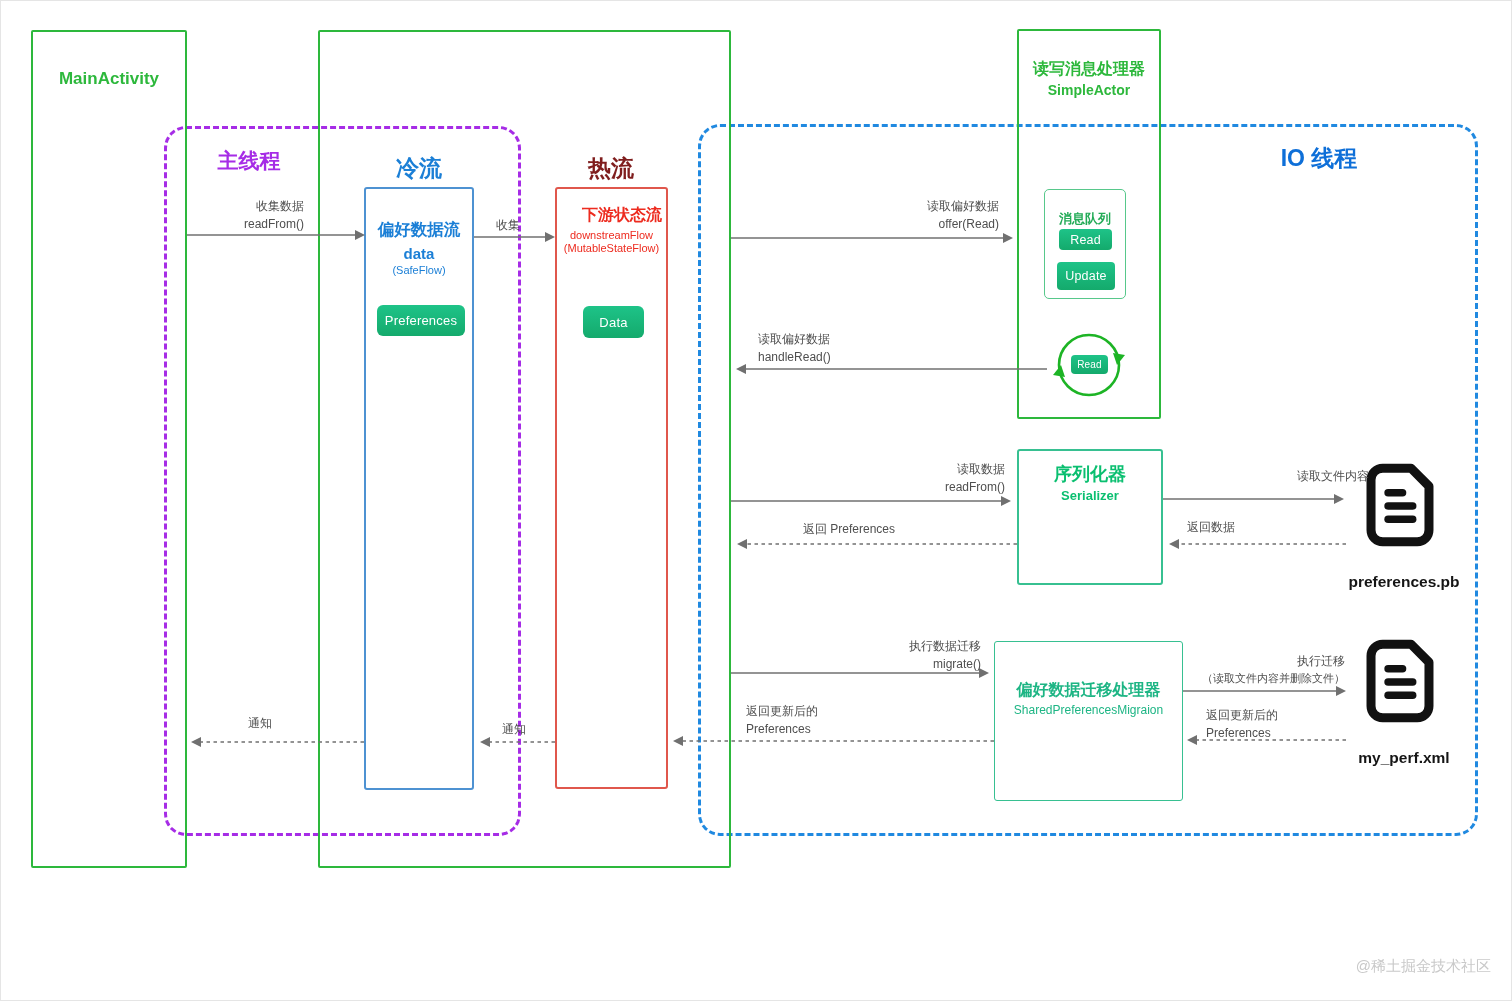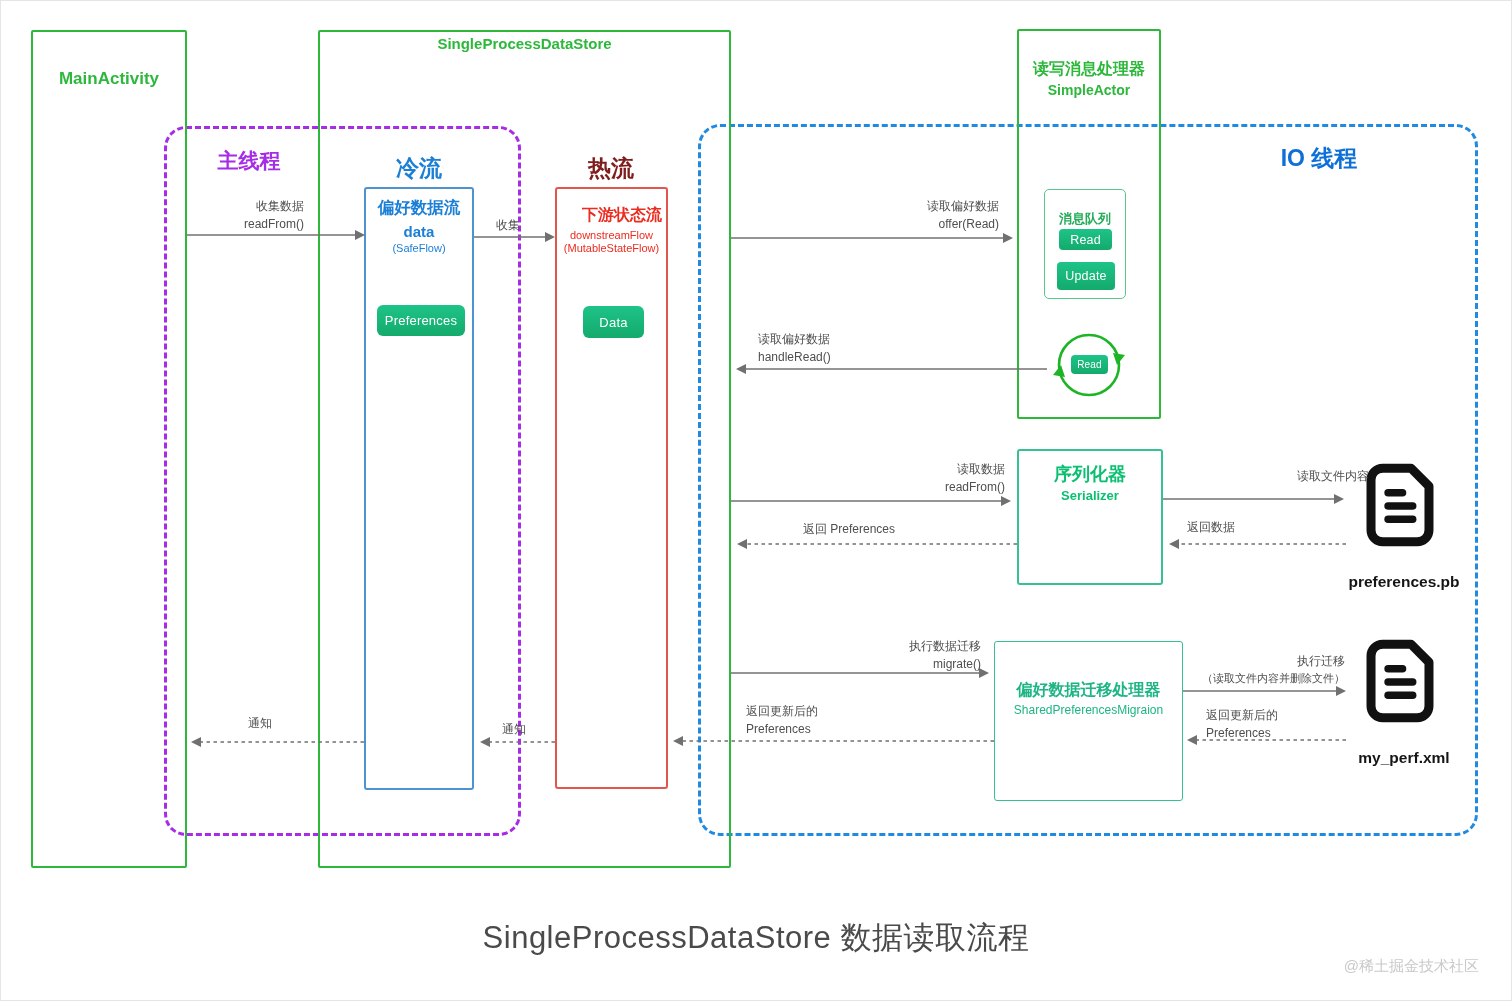"SingleProcessDataStore" div.lane-title { html: <div>SingleProcessDataStore</div> -> none }
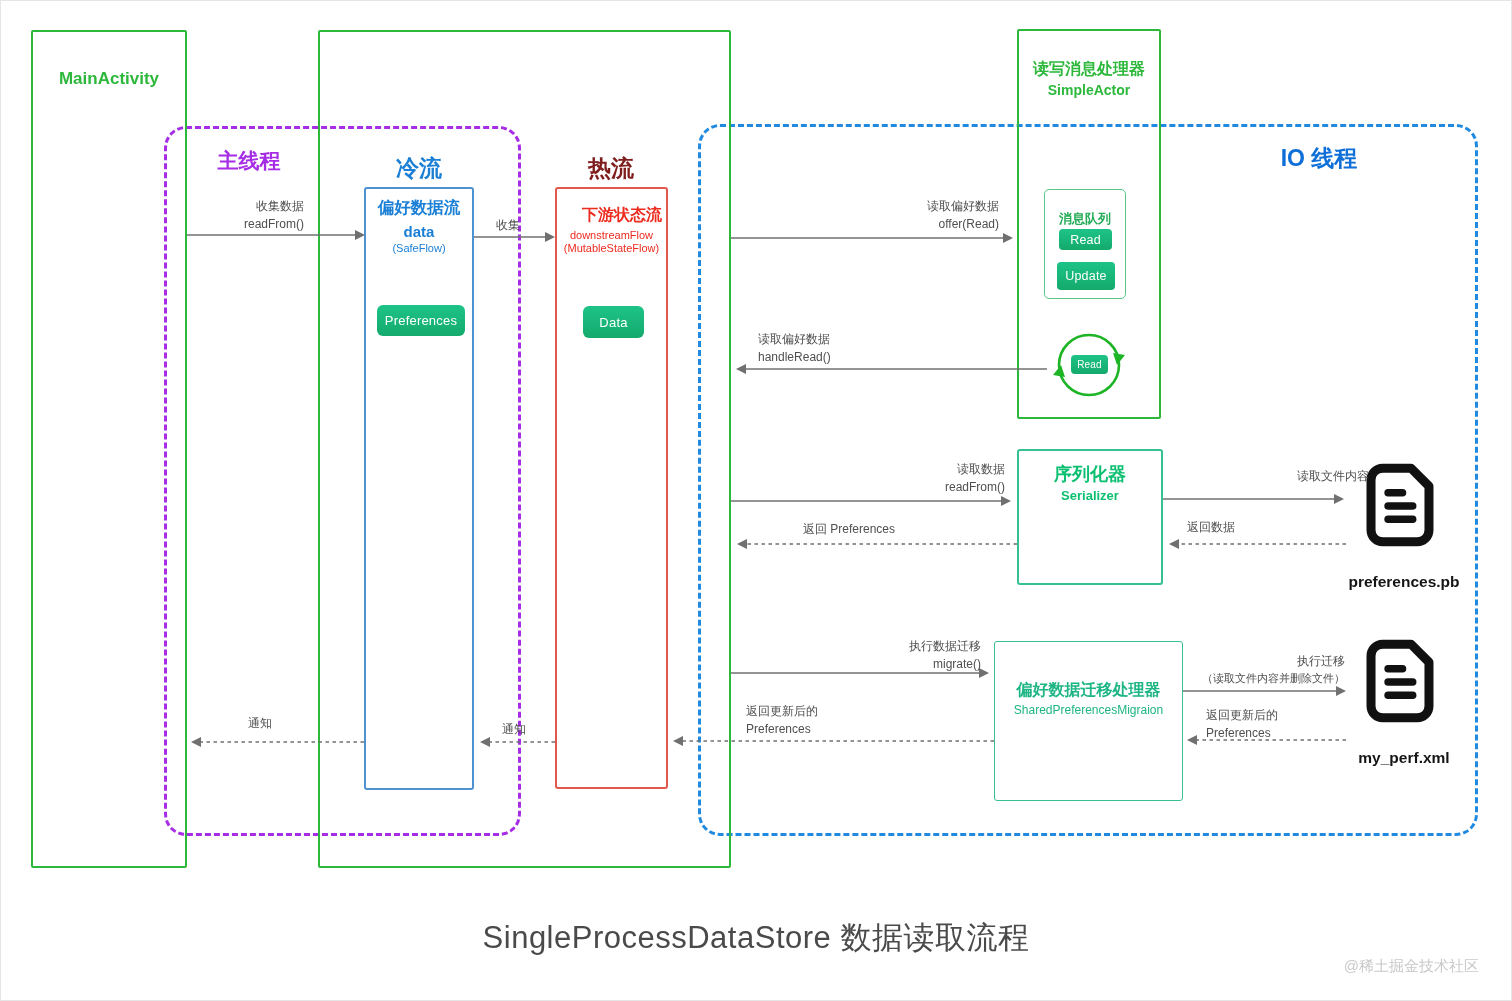"偏好数据流" div { margin-top: 8px -> 30px }
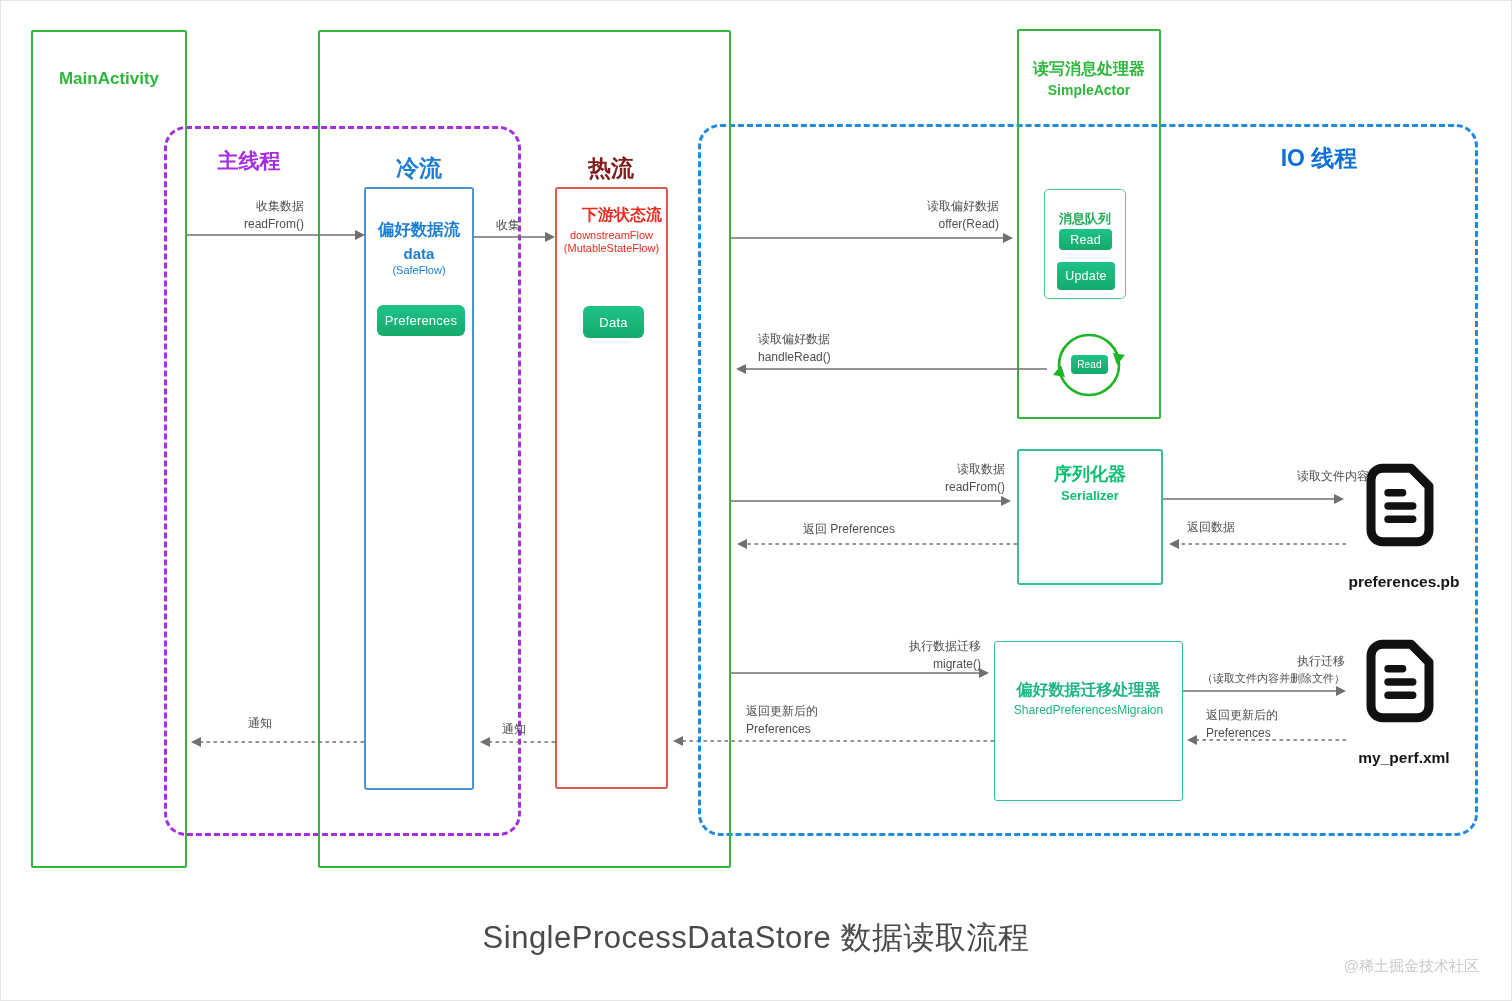"SingleProcessDataStore 数据读取流程" div.abs { html: <div>SingleProcessDataStore 数据读取流程</div> -> none }
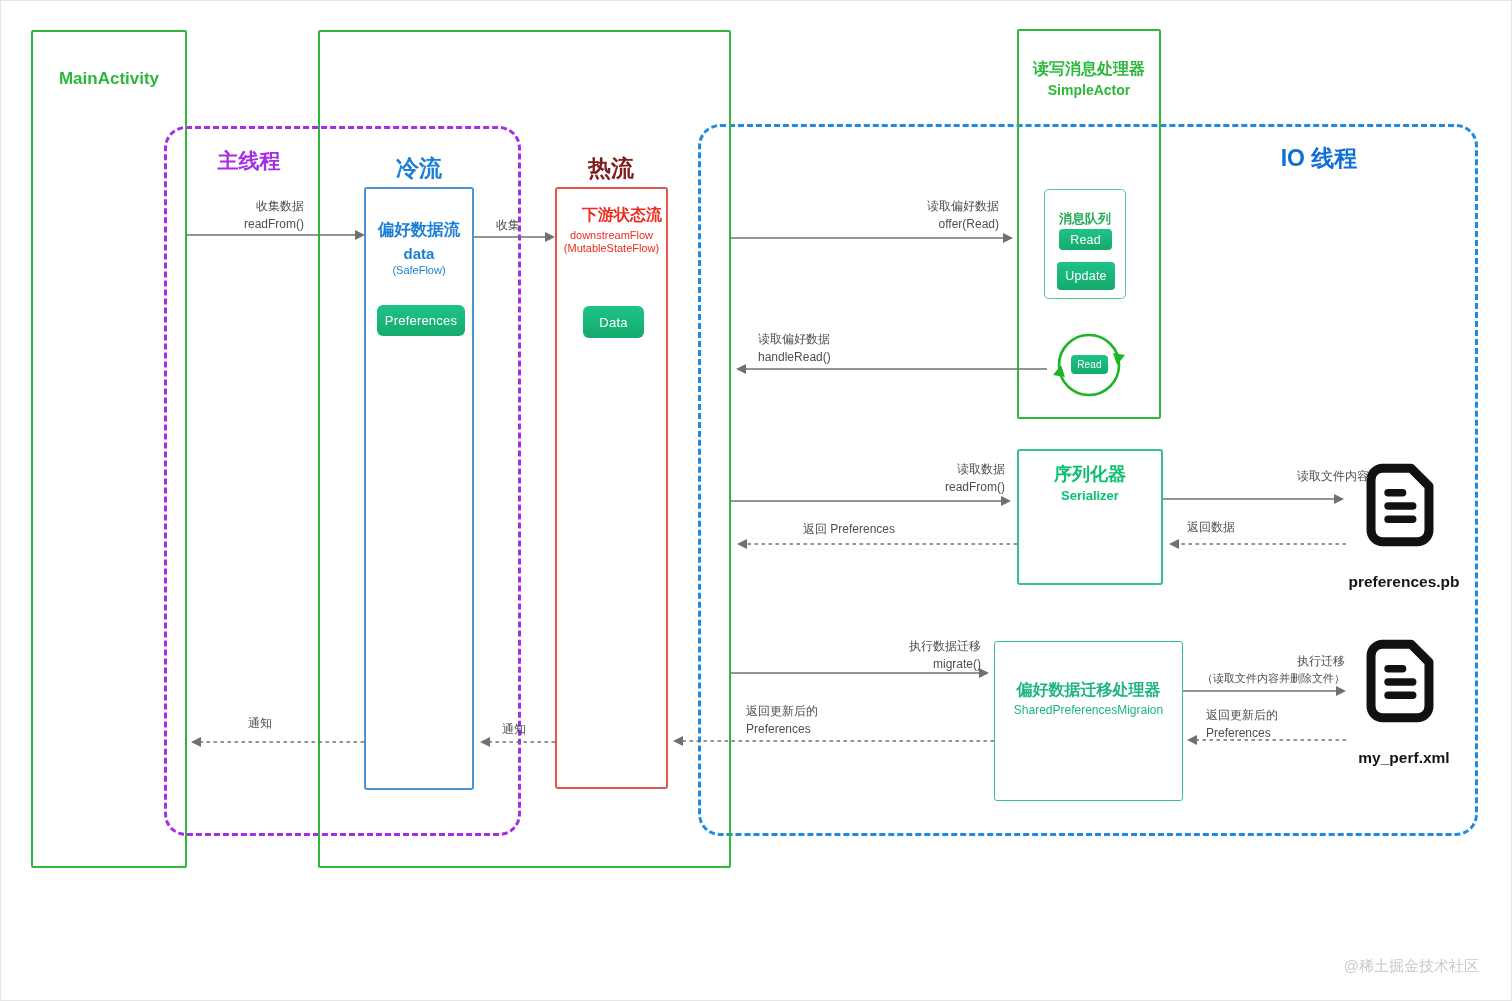"@稀土掘金技术社区" div.abs { right: 32px -> 20px }
